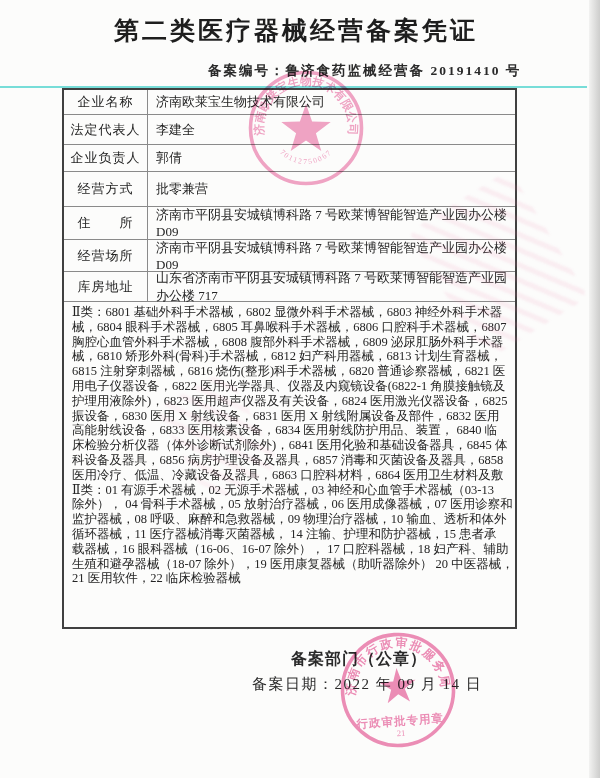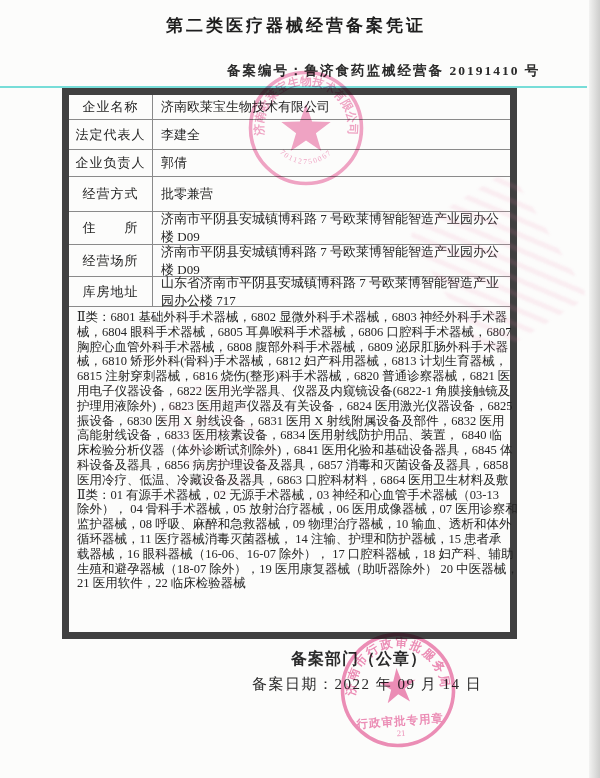"第二类医疗器械经营备案凭证" .doc-title { font-size: 17px -> 25px }
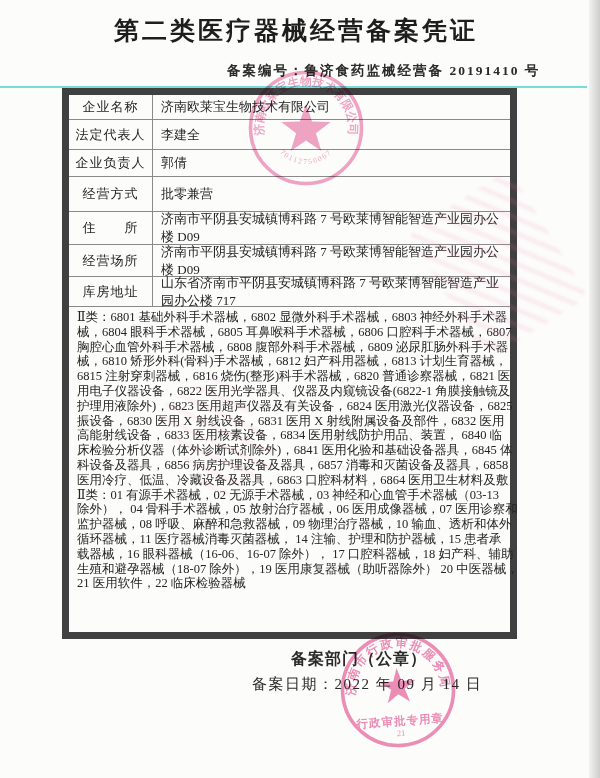"备案编号：鲁济食药监械经营备 20191410 号" .filing-line { margin-left: 19px -> none }
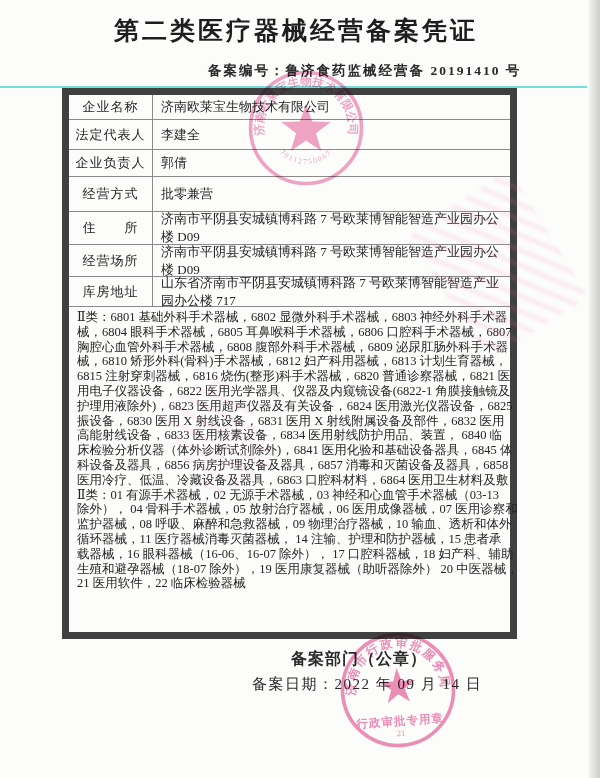"企业名称" .doc-table { border: 7px solid #404040 -> 2px solid #404040 }
